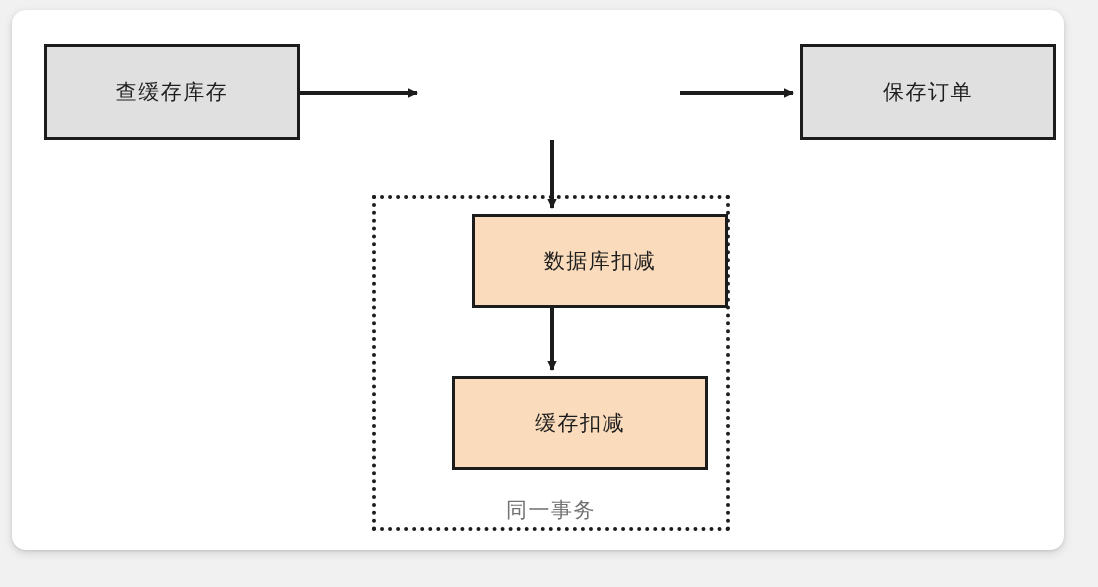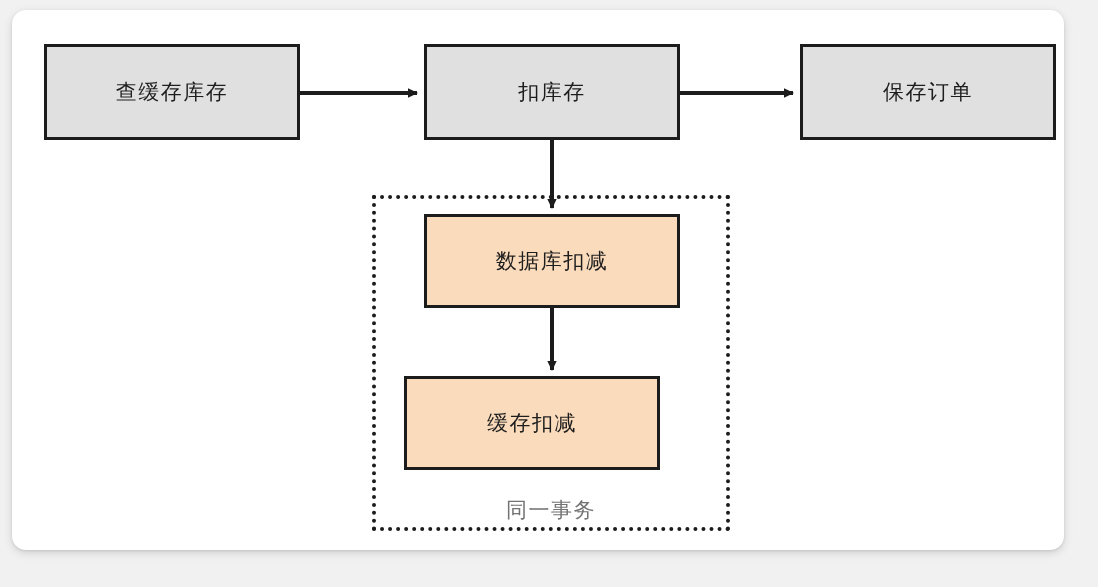"扣库存" div.node { html: <div> <span>扣库存</span> </div> -> none }
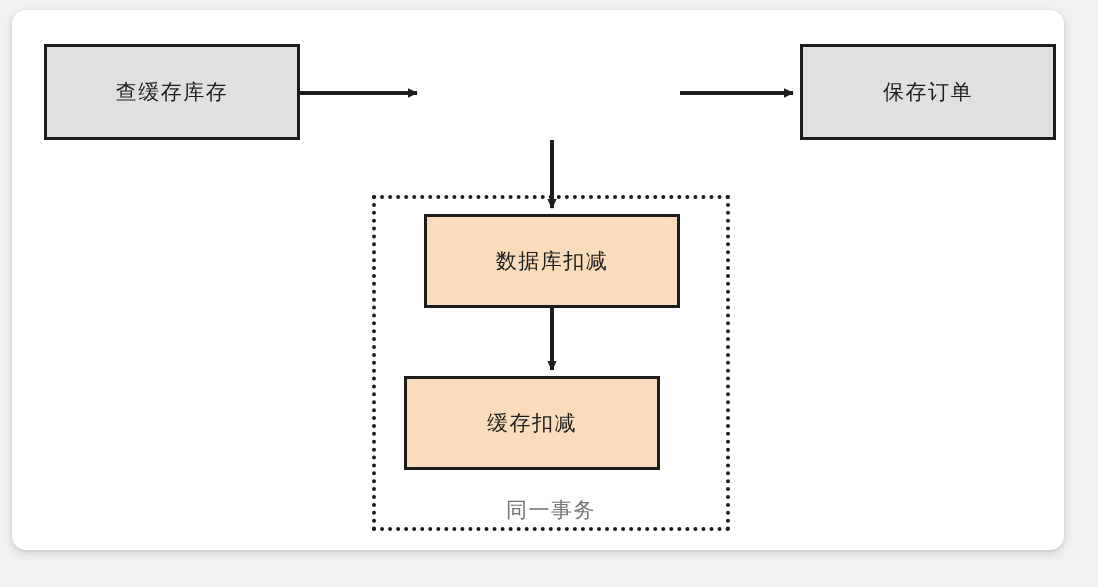"数据库扣减" .node.orange { margin-left: none -> 48px }
